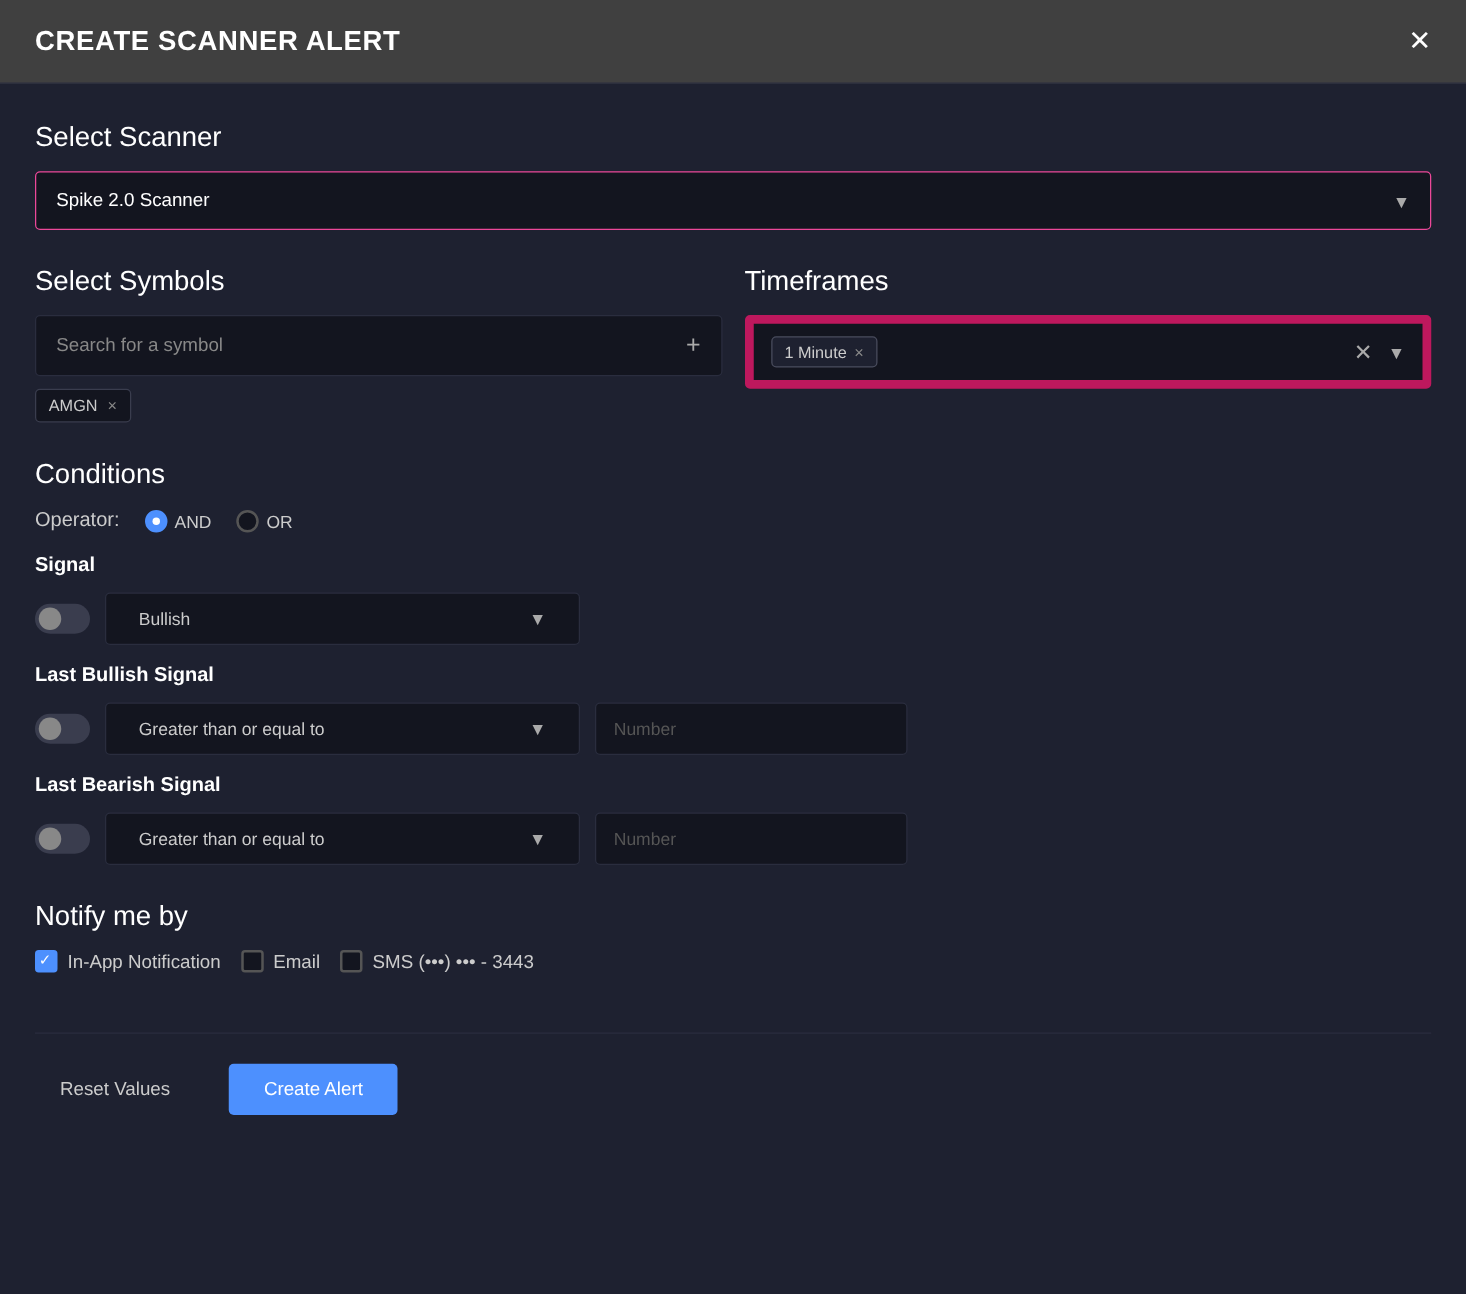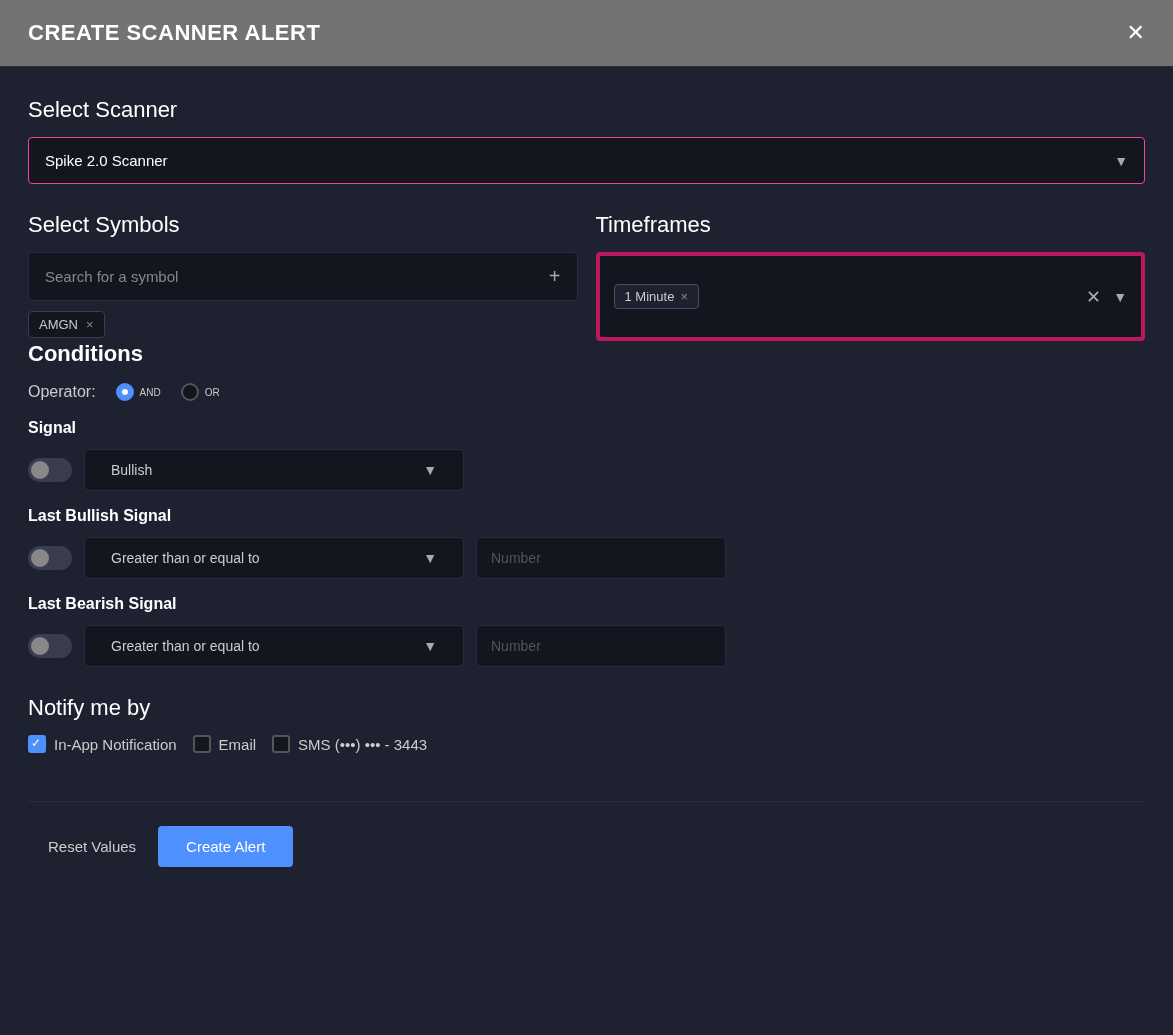"CREATE SCANNER ALERT" .modal-header { background: #737373 -> #404040 }
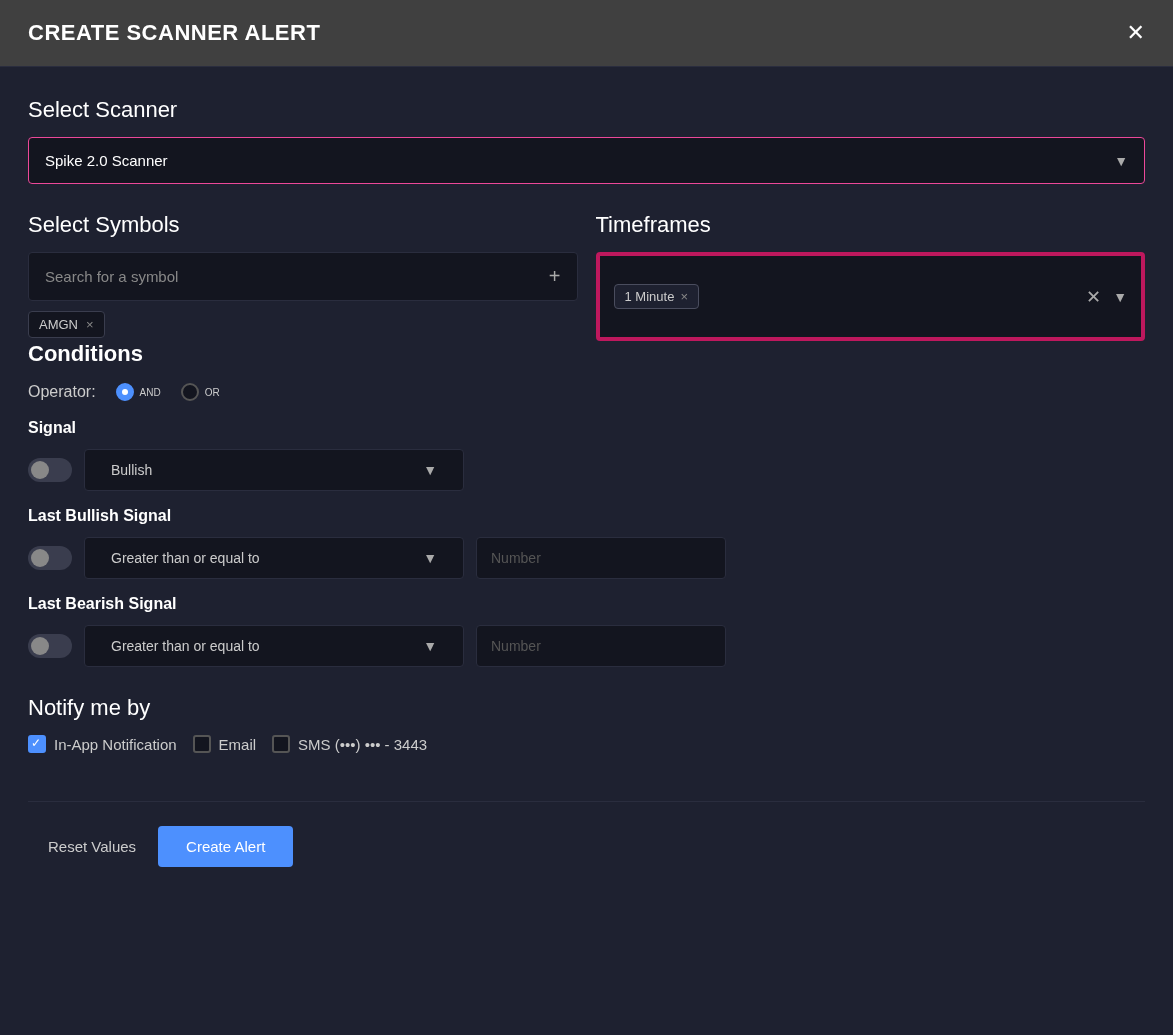"Select Symbols" .two-col-section { margin-bottom: none -> 28px }
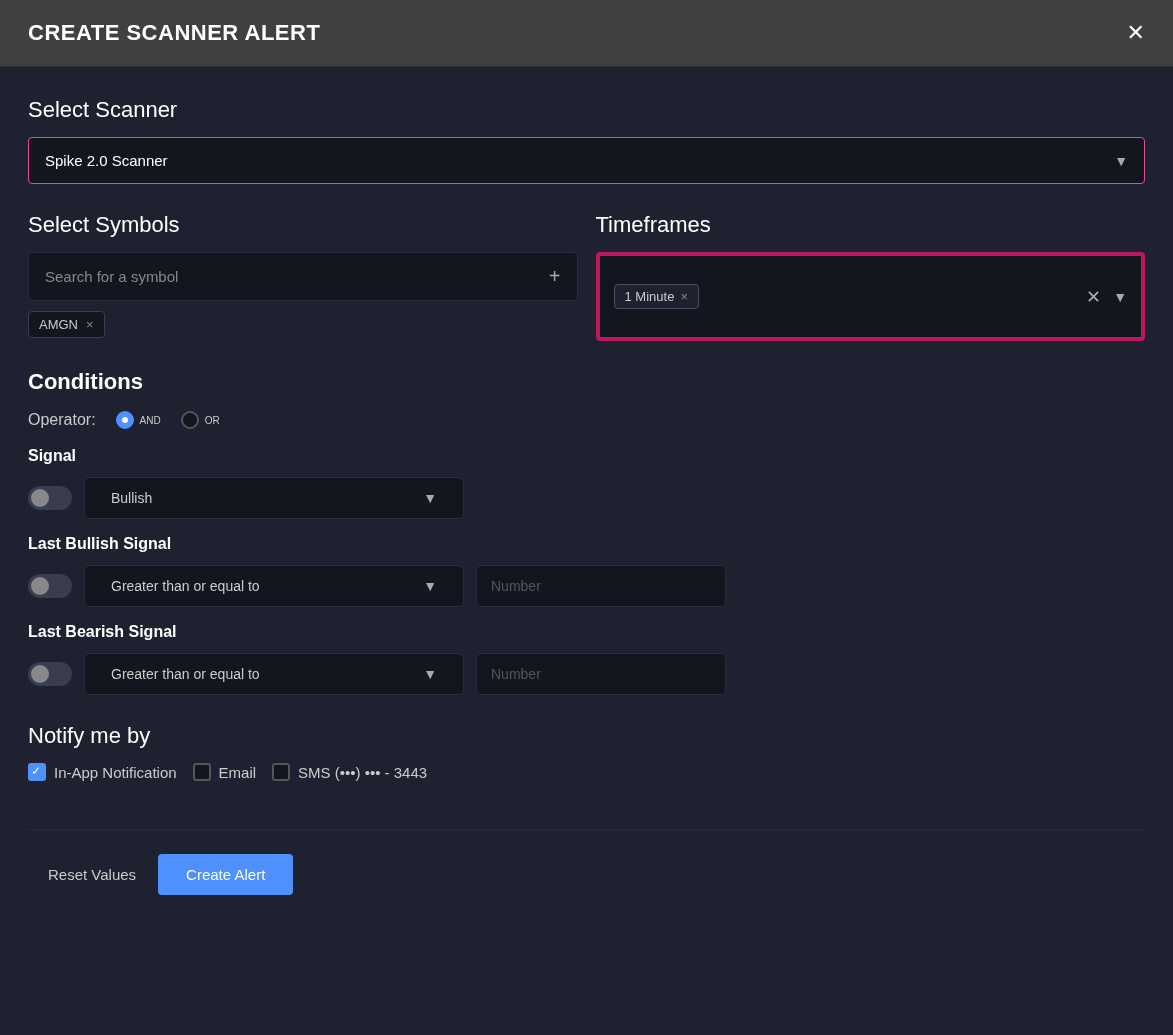"1 Minute" .timeframe-input-row { border: 4px solid #be185d -> 7px solid #be185d; padding: 28px 14px -> 10px 14px }
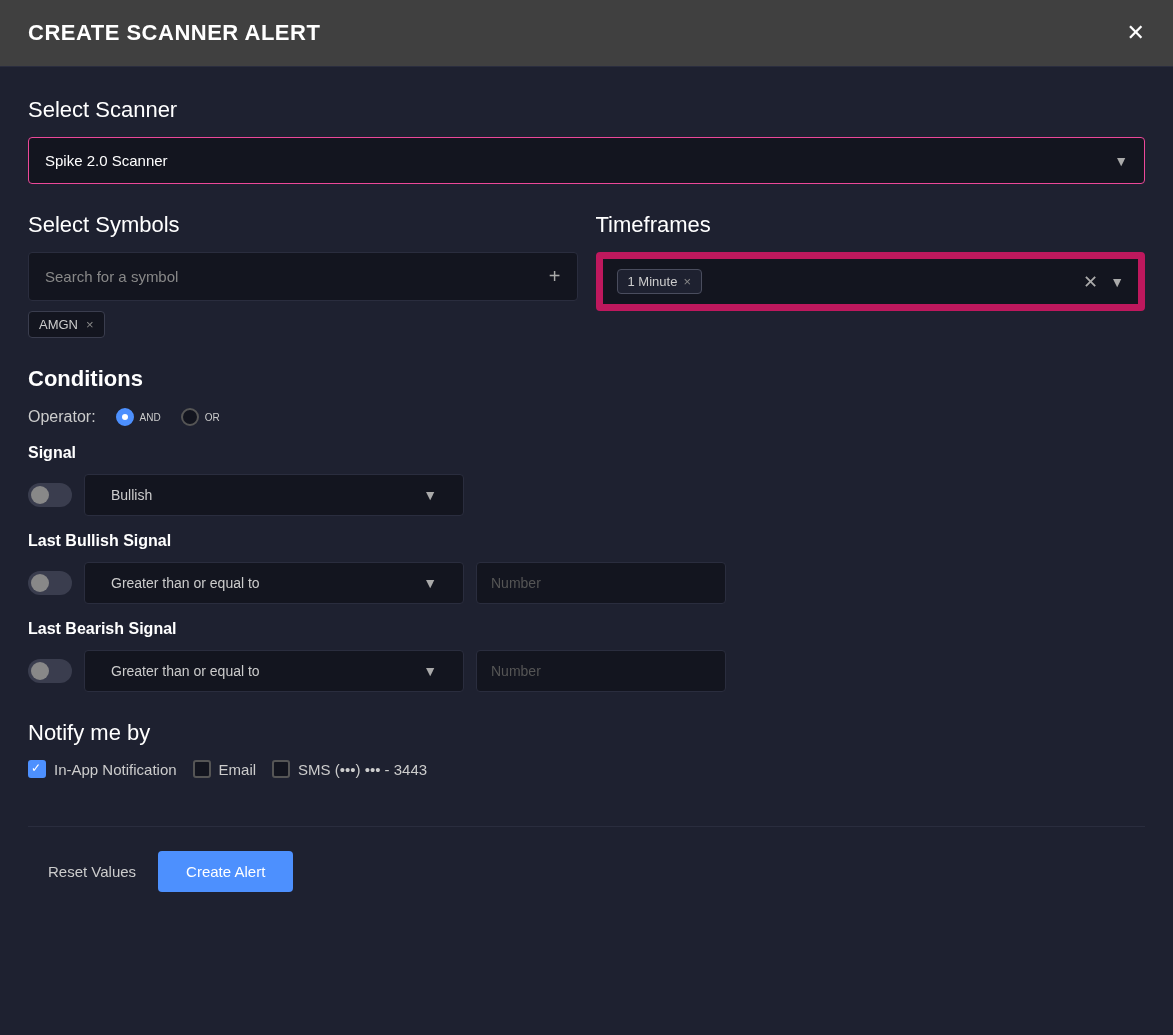"Conditions" .conditions-title { font-weight: 700 -> 400 }
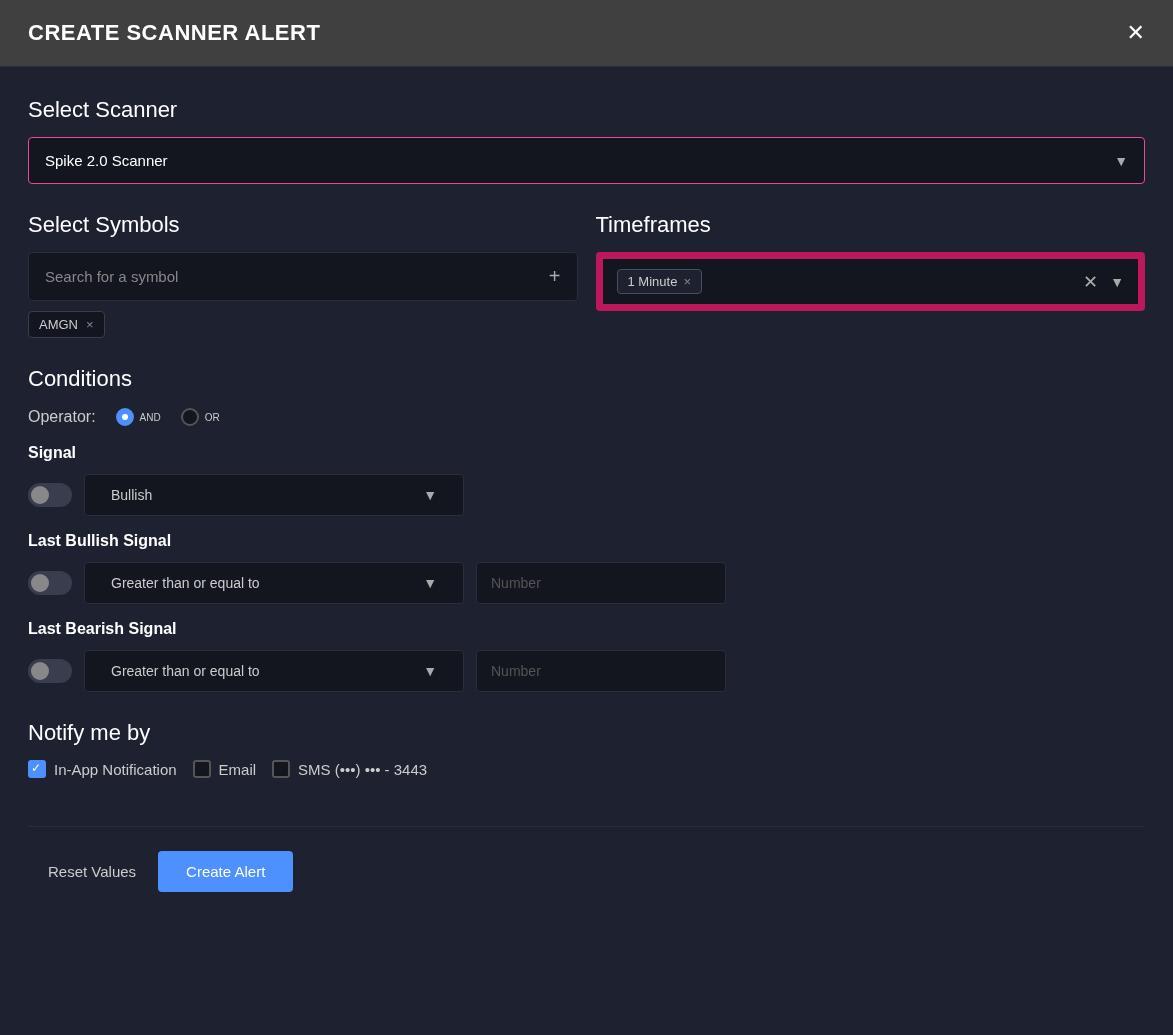"AND" .radio-item label { font-size: 10px -> 14px }
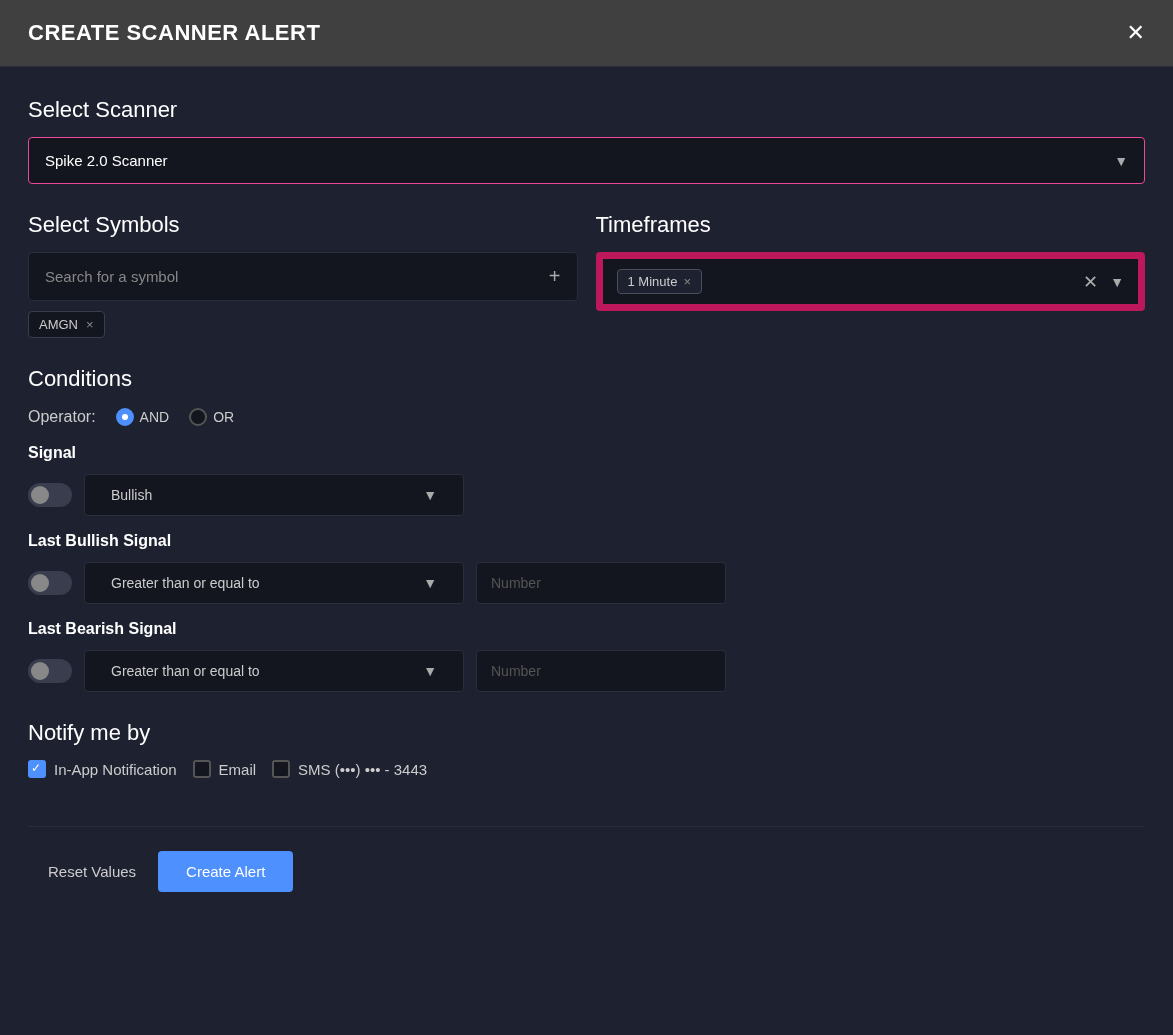"Reset Values" .footer-buttons { gap: 2px -> 27px }
